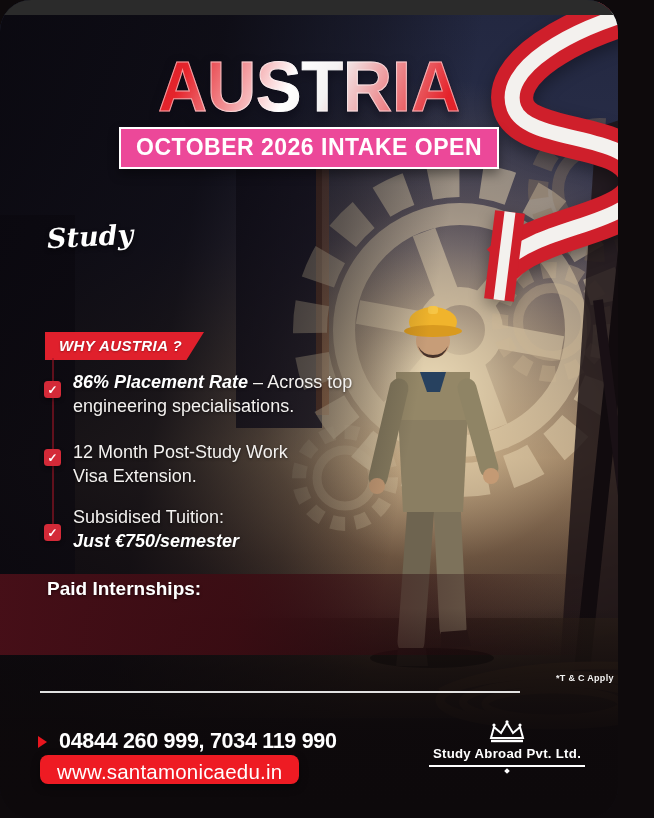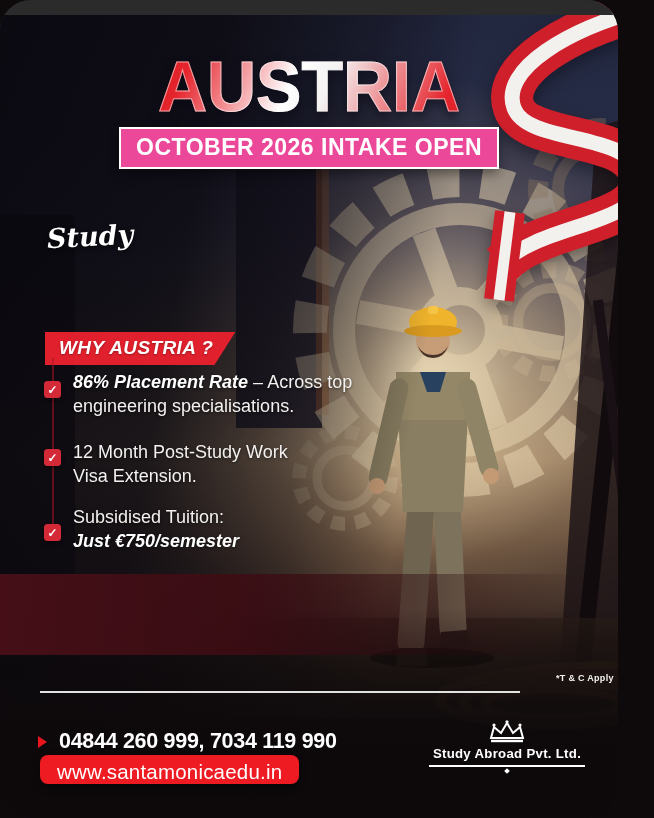"WHY AUSTRIA ?" .why-badge { font-size: 19px -> 15px }
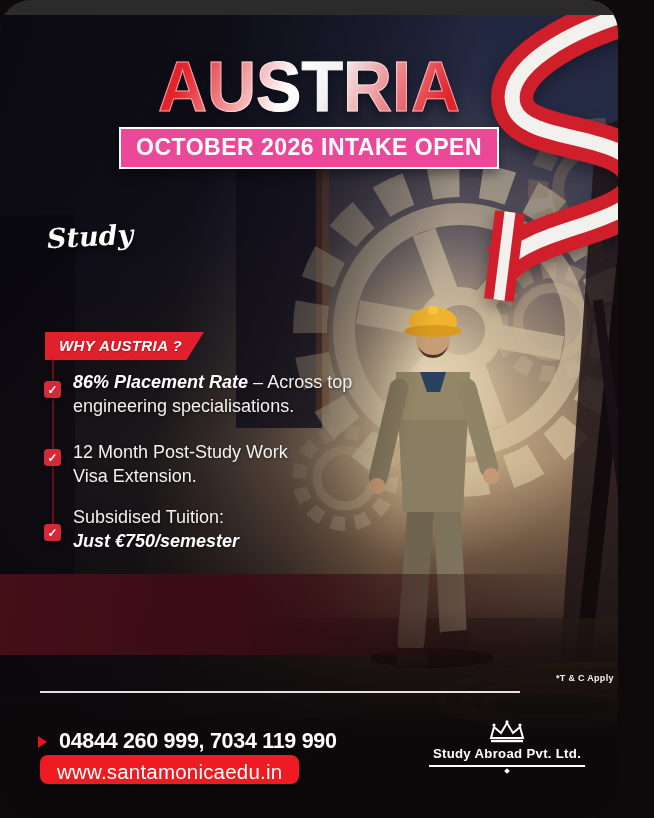"Paid Internships:" div.offer-label { html: none -> <div>Paid Internships:</div> }
